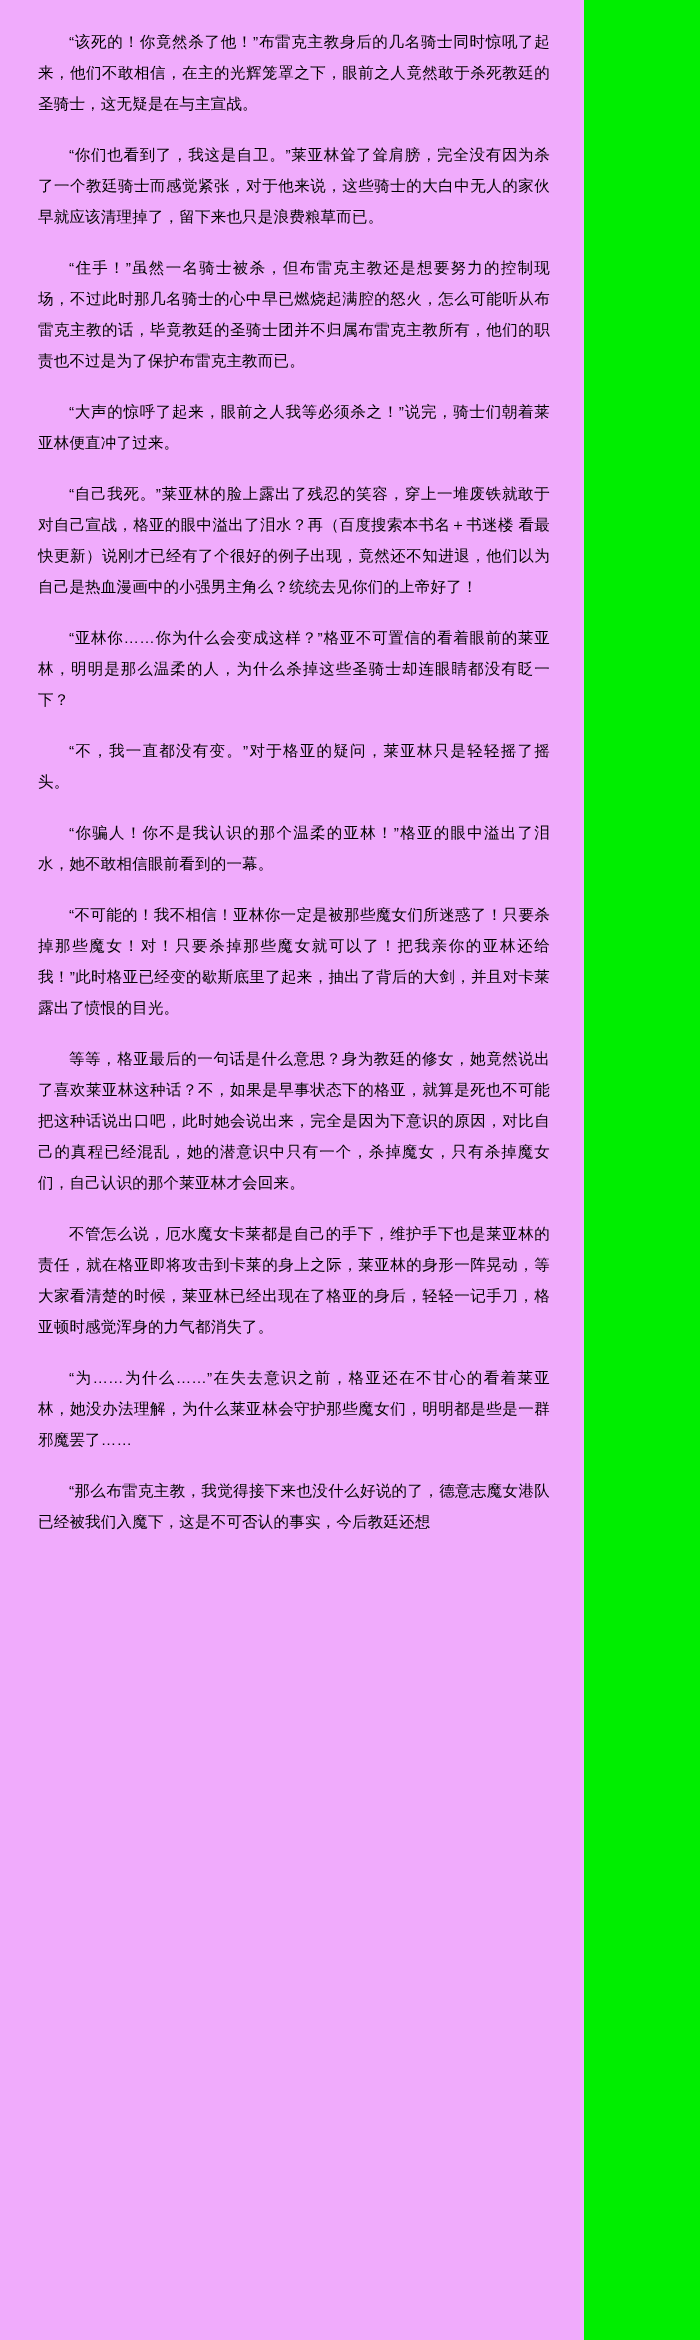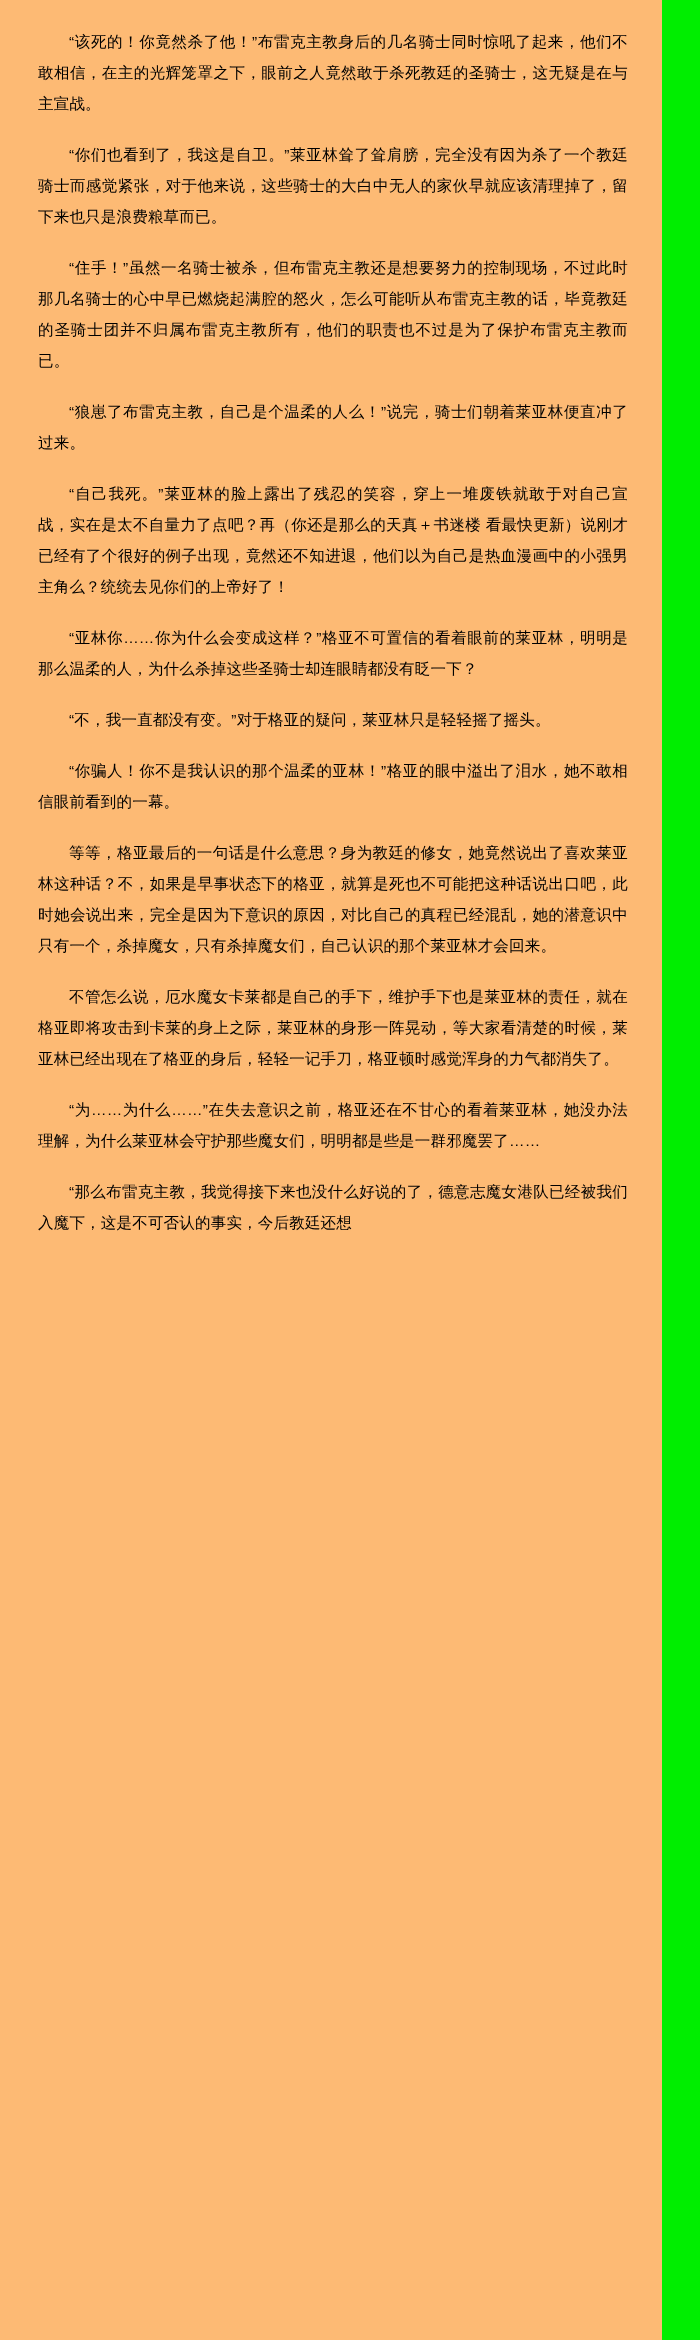"“该死的！你竟然杀了他！”布雷克主教身后的几名骑士同时惊吼了起来，他们不敢相信，" #page { background: #fdba74 -> #f0abfc; width: 662px -> 584px }
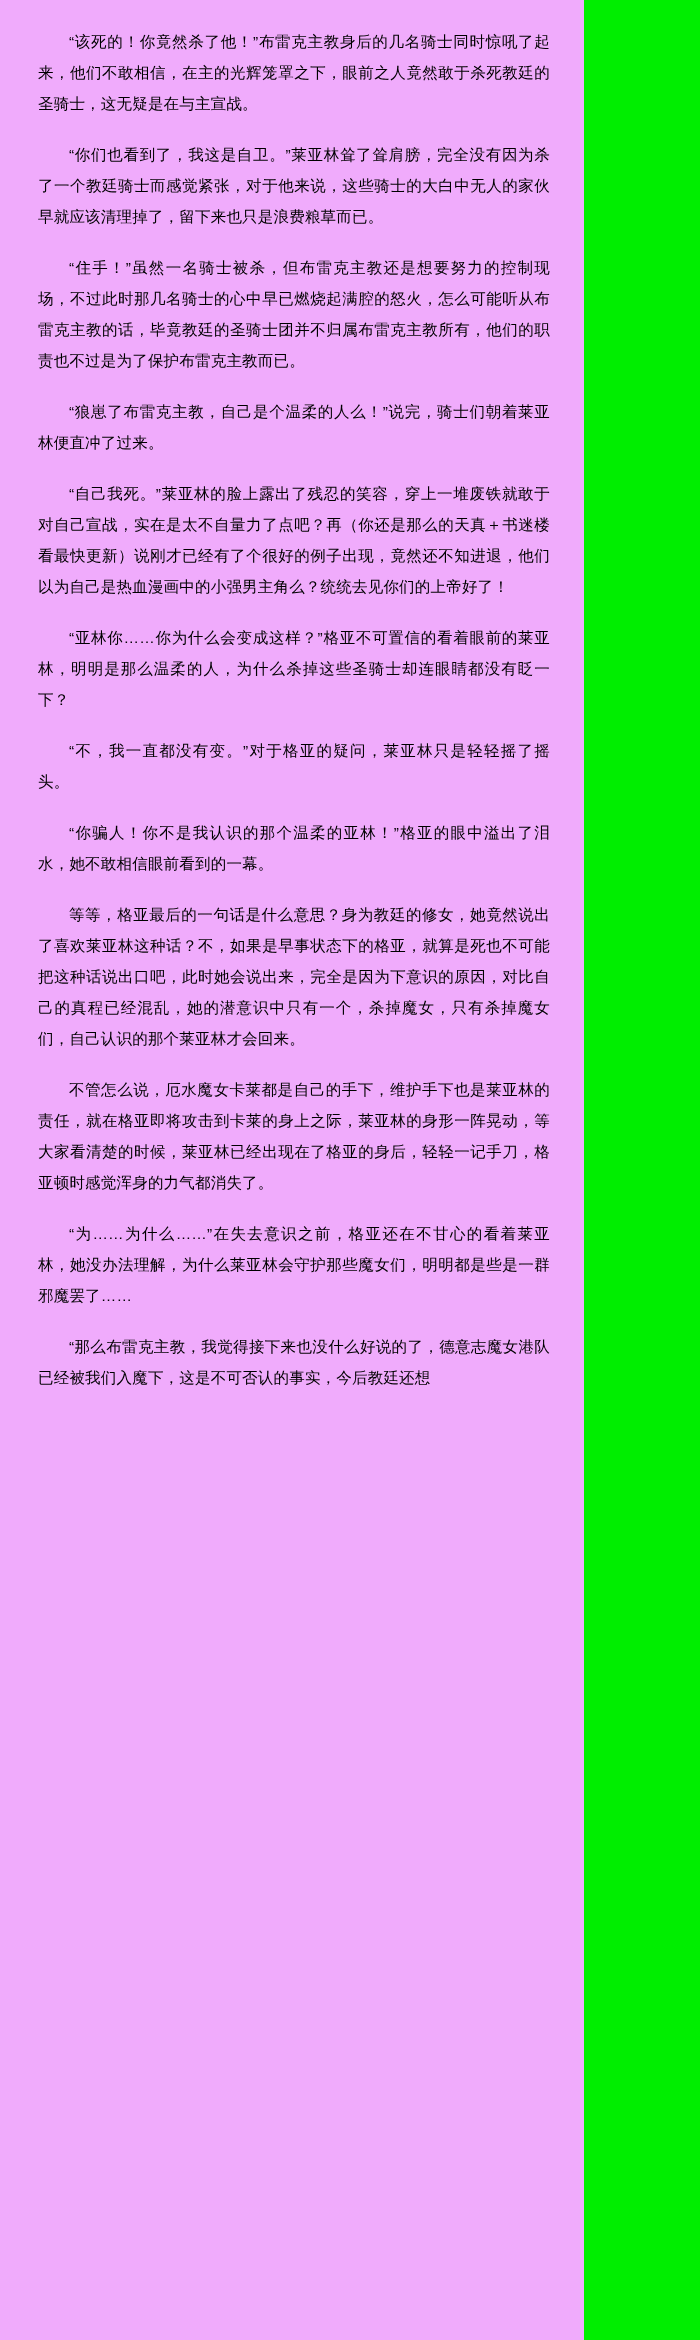"“狼崽了布雷克主教，自己是个温柔的人么！”说完，骑士们朝着莱亚林便直冲了过来。" p.para { text: 狼崽了布雷克主教，自己是个温柔的人么 -> 大声的惊呼了起来，眼前之人我等必须杀之 }
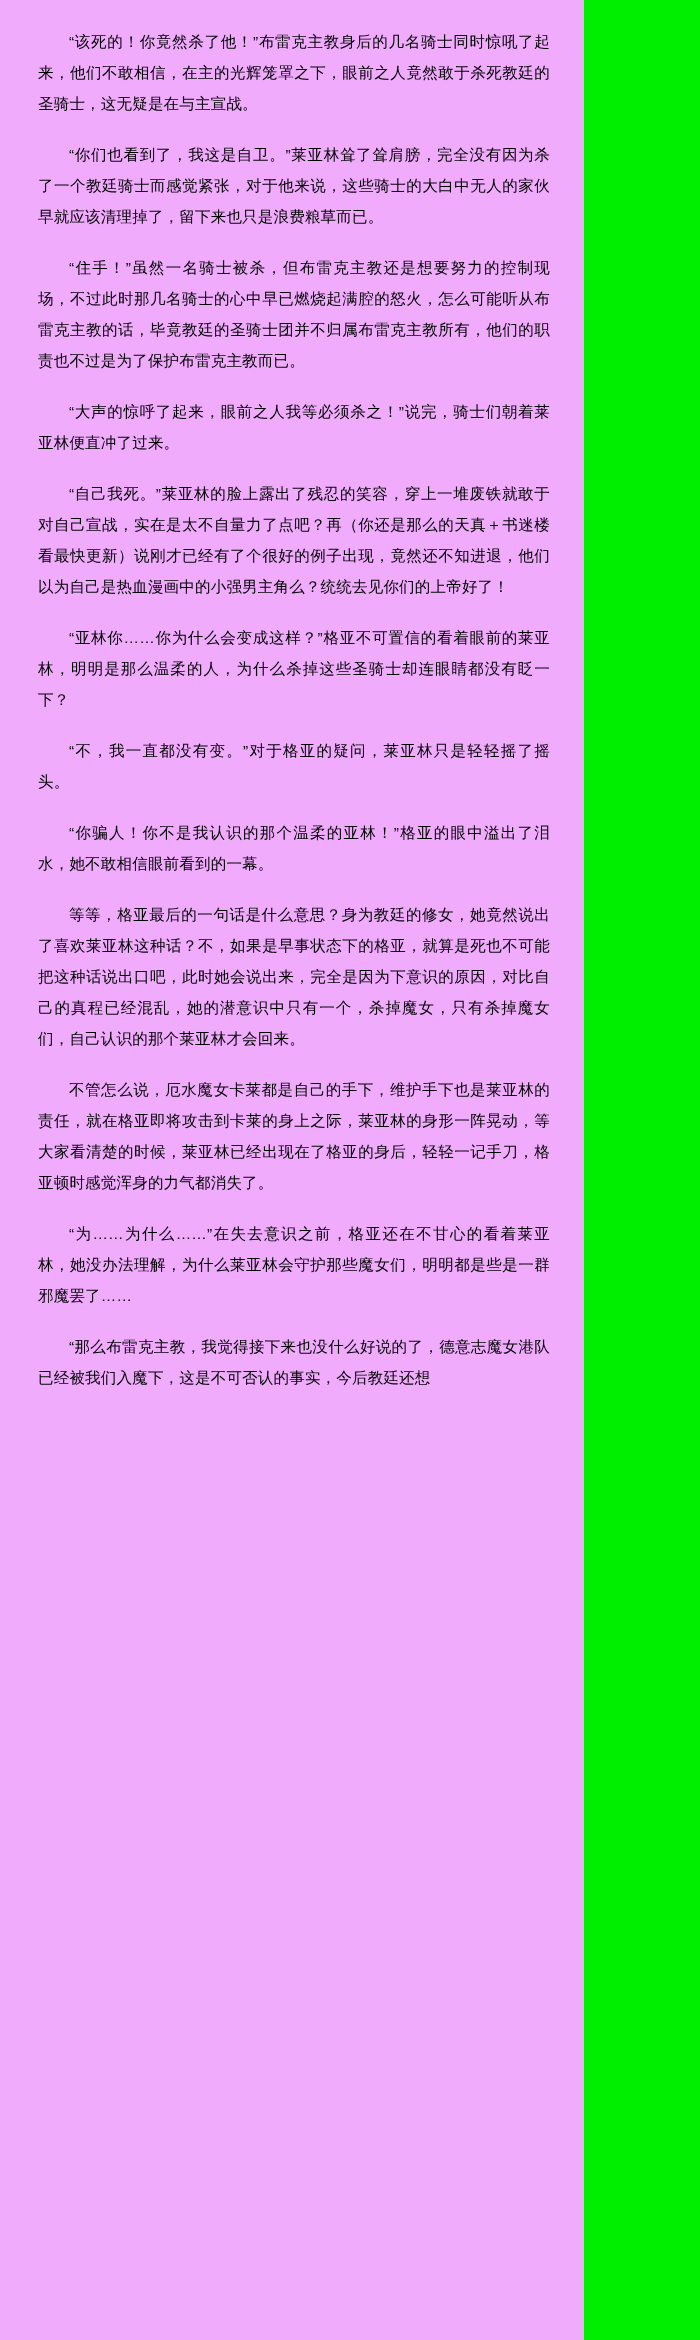"“自己我死。”莱亚林的脸上露出了残忍的笑容，穿上一堆废铁就敢于对自己宣战，实在是" p.para { text: 实在是太不自量力了点吧？再（你还是那么的天真 -> 格亚的眼中溢出了泪水？再（百度搜索本书名 }
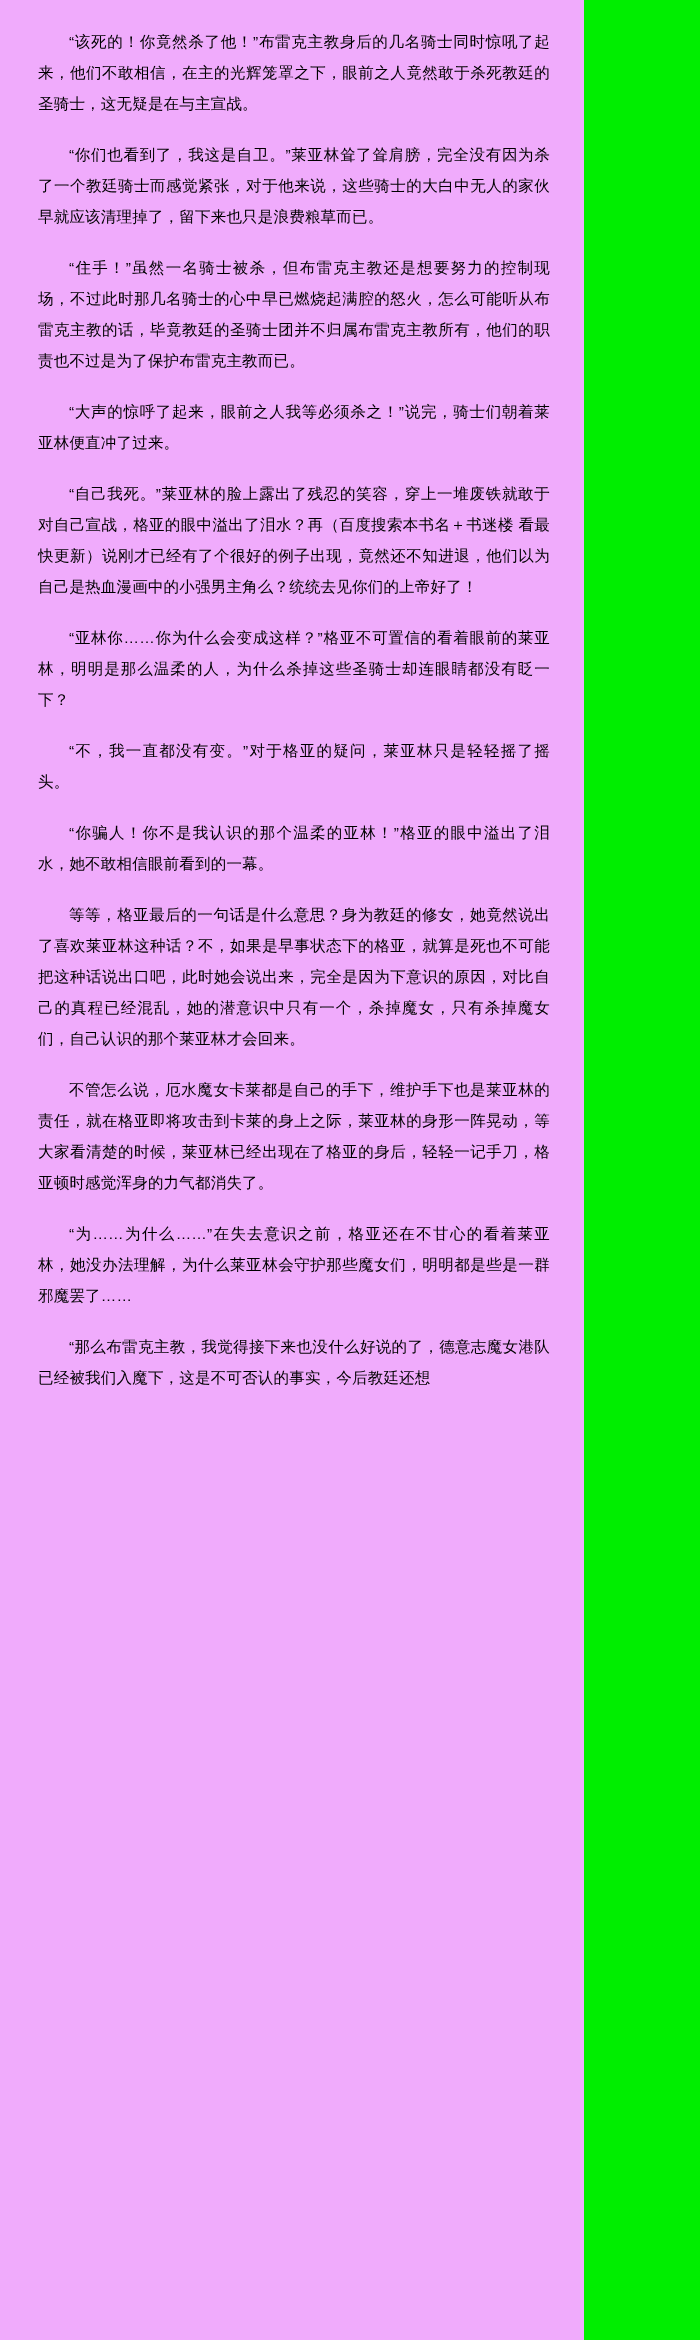"“不可能的！我不相信！亚林你一定是被那些魔女们所迷惑了！只要杀掉那些魔女！对！只" p.para { html: none -> <p>“不可能的！我不相信！亚林你一定是被那些魔女们所迷惑了！只要杀掉那些魔女！对！只要杀掉那些魔女就可以了！把我亲你的亚林还给我！”此时格亚已经变的歇斯底里了起来，抽出了背后的大剑，并且对卡莱露出了愤恨的目光。</p> }
